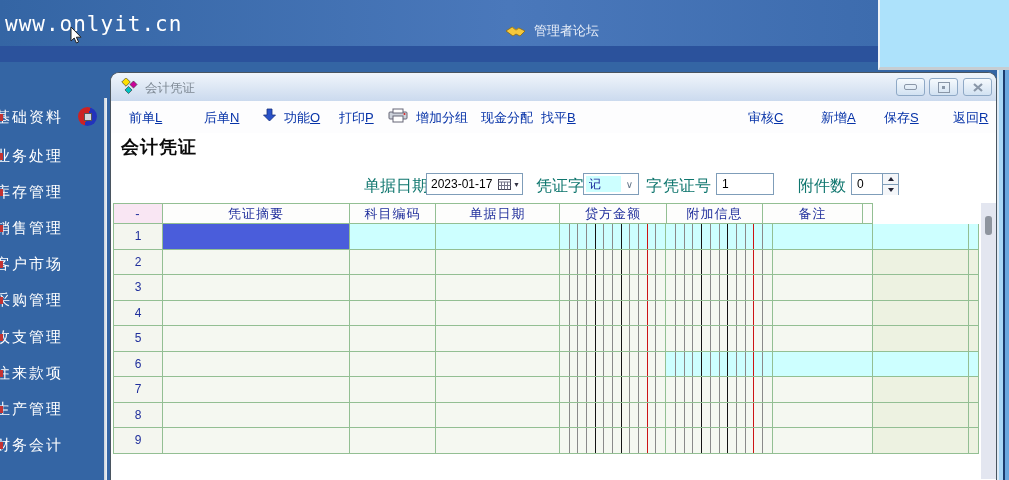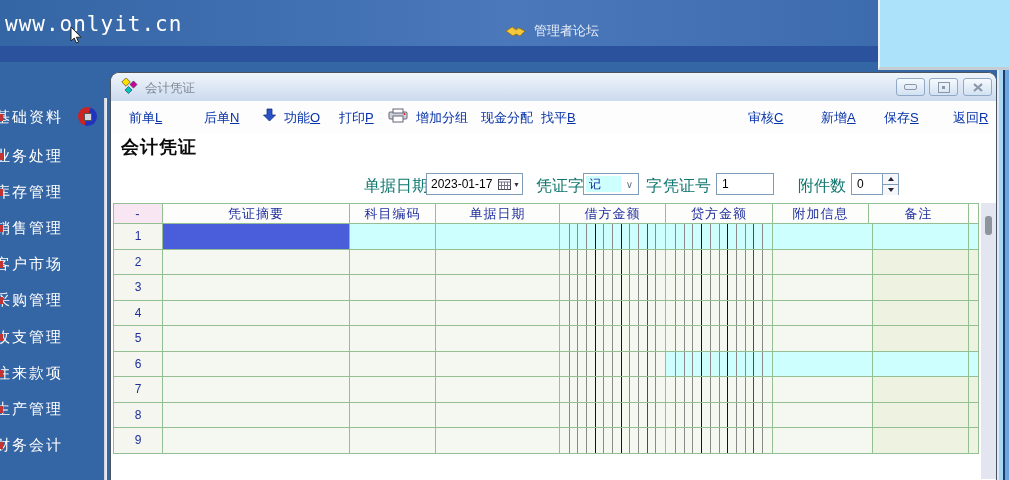"借方金额" div.tcell { html: <div>借方金额</div> -> none }
